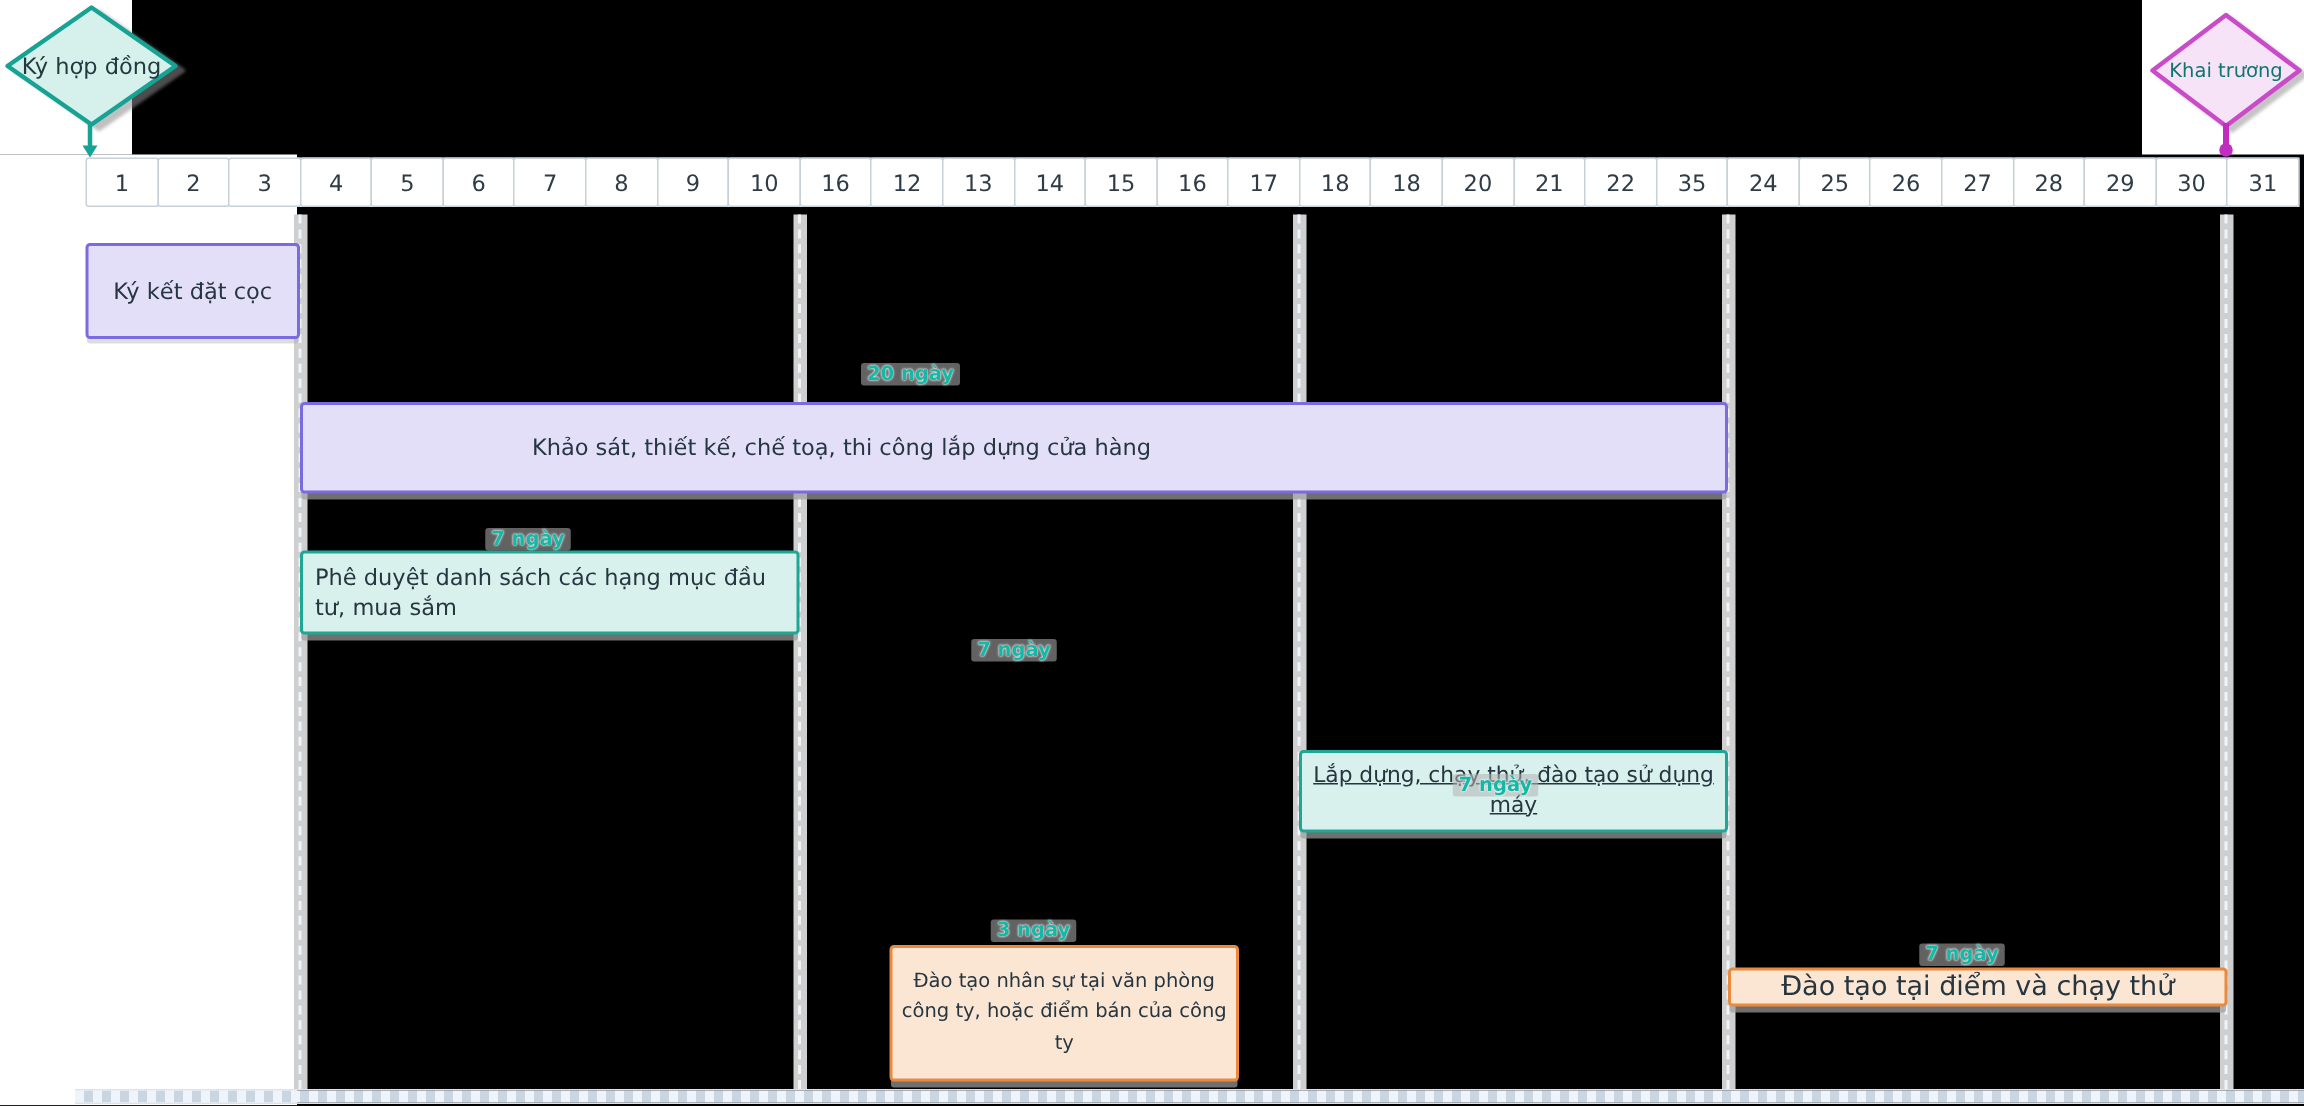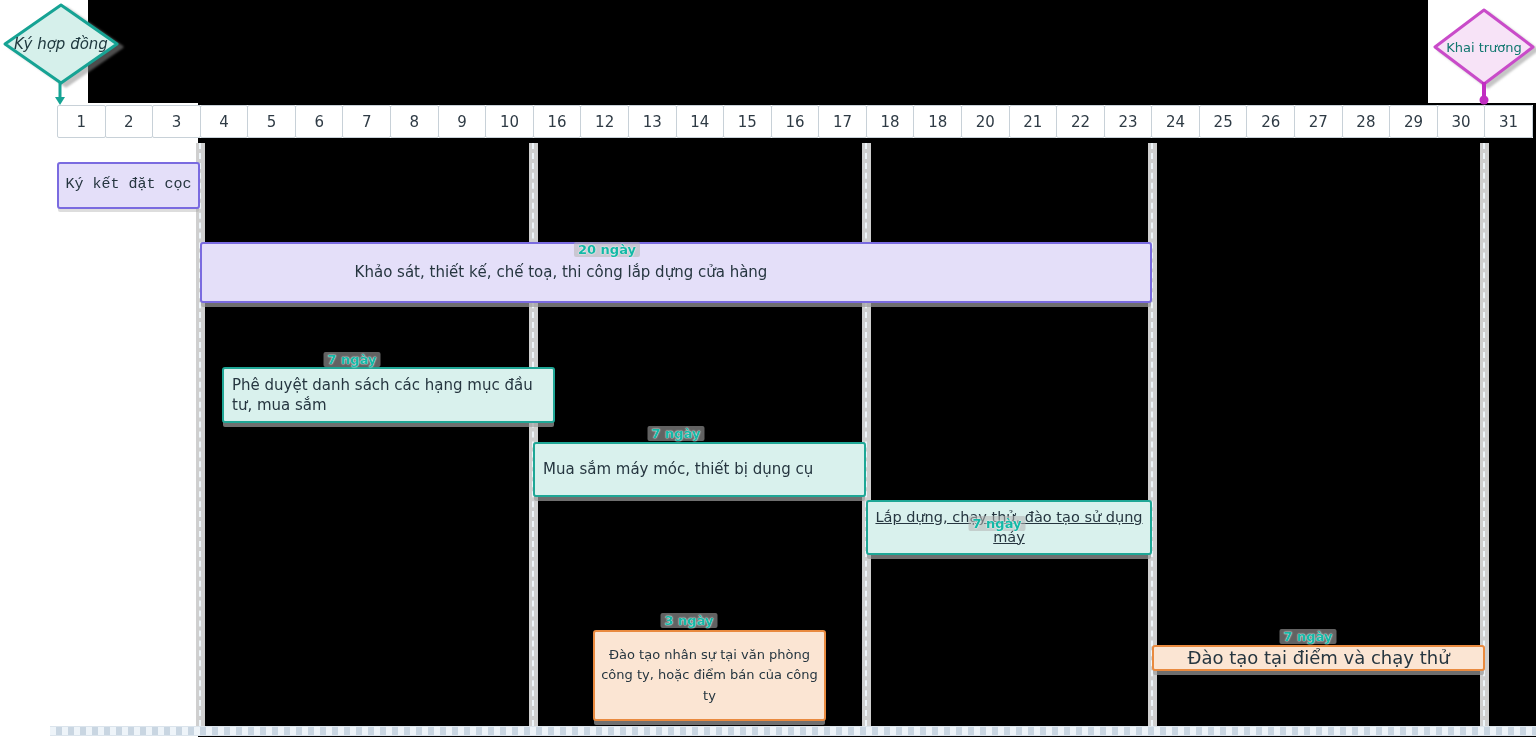"Ký hợp đồng" #milestone-start .dia-label { font-style: italic -> none }
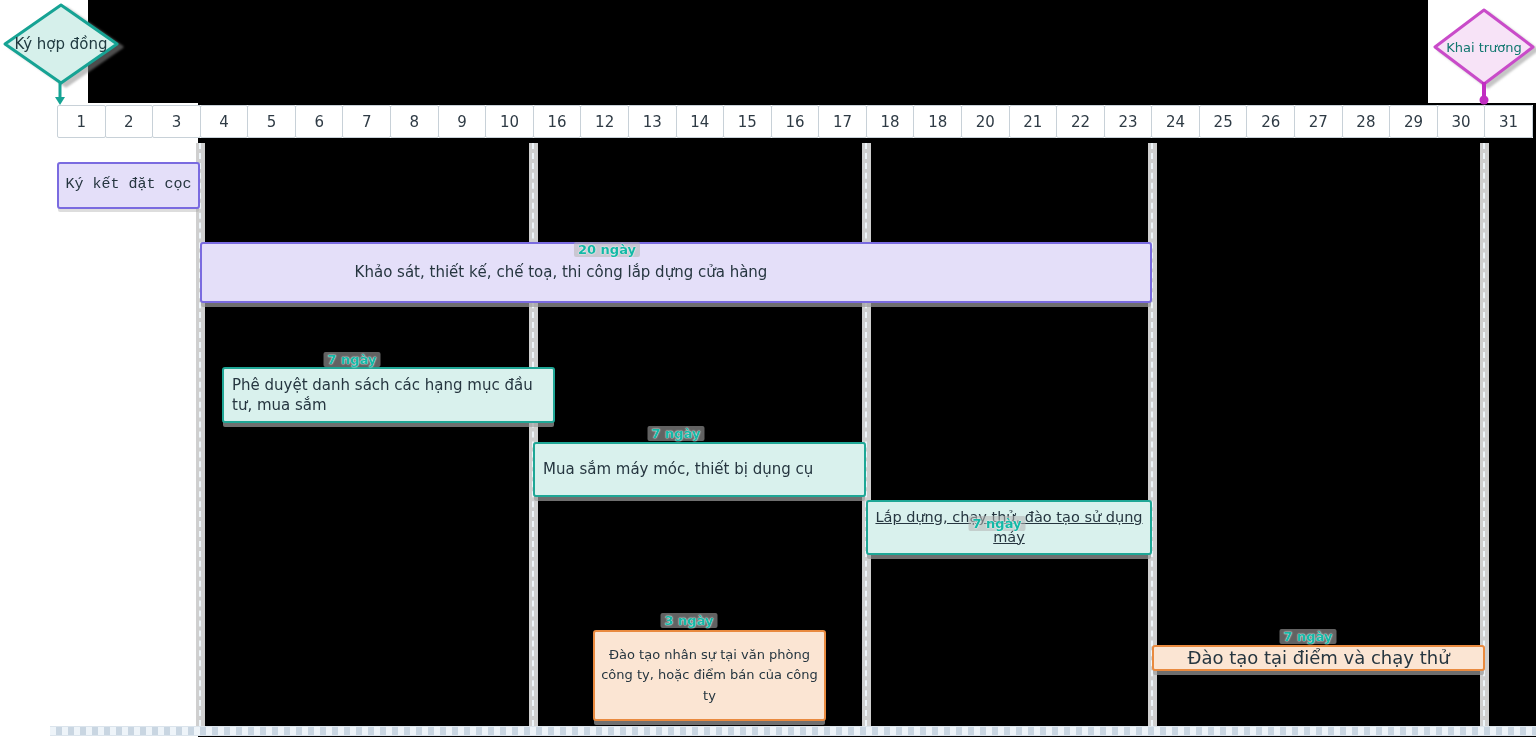"23" div.day-cell { text: 23 -> 35 }
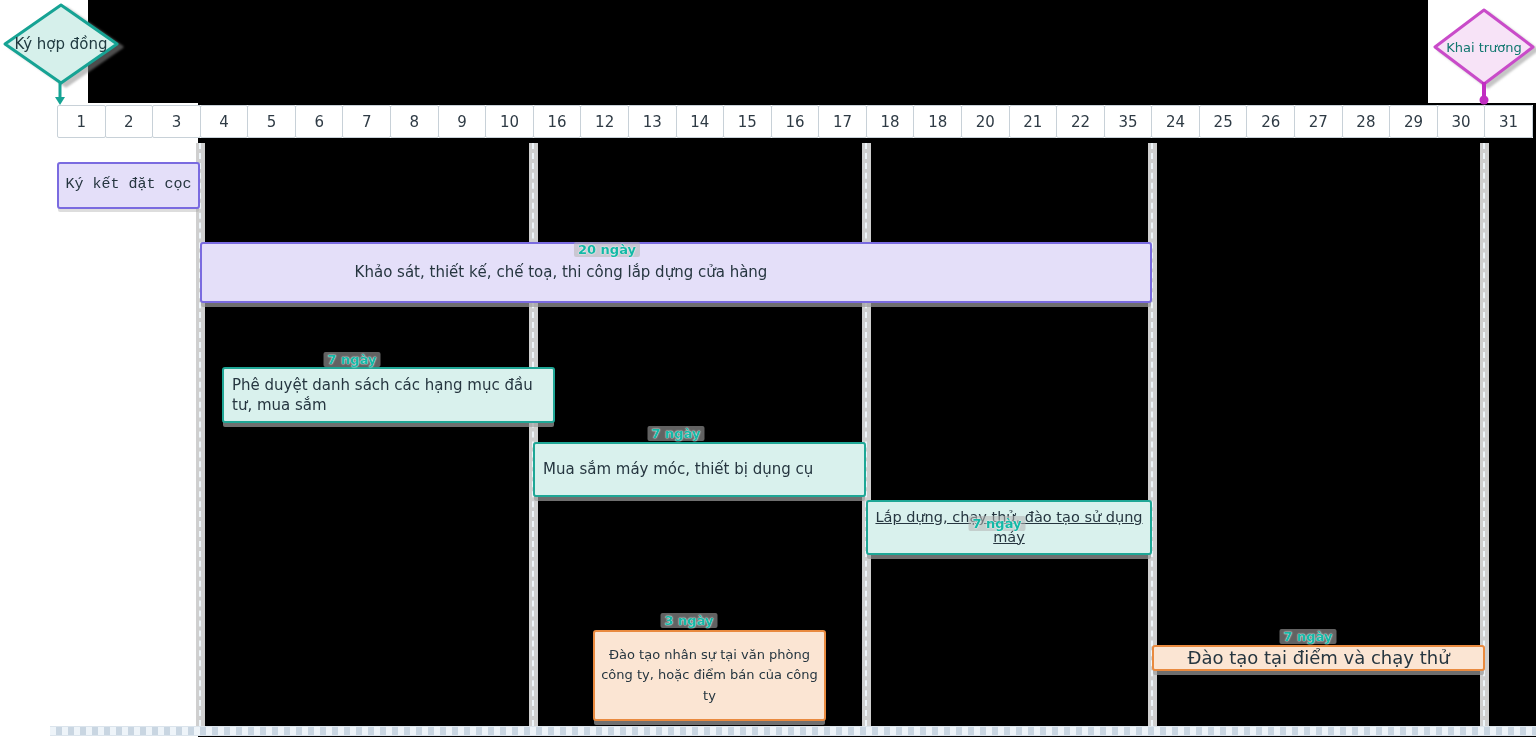"Ký kết đặt cọc" #bar-deposit { font-family: Liberation Mono, monospace -> none; height: 47px -> 64px }
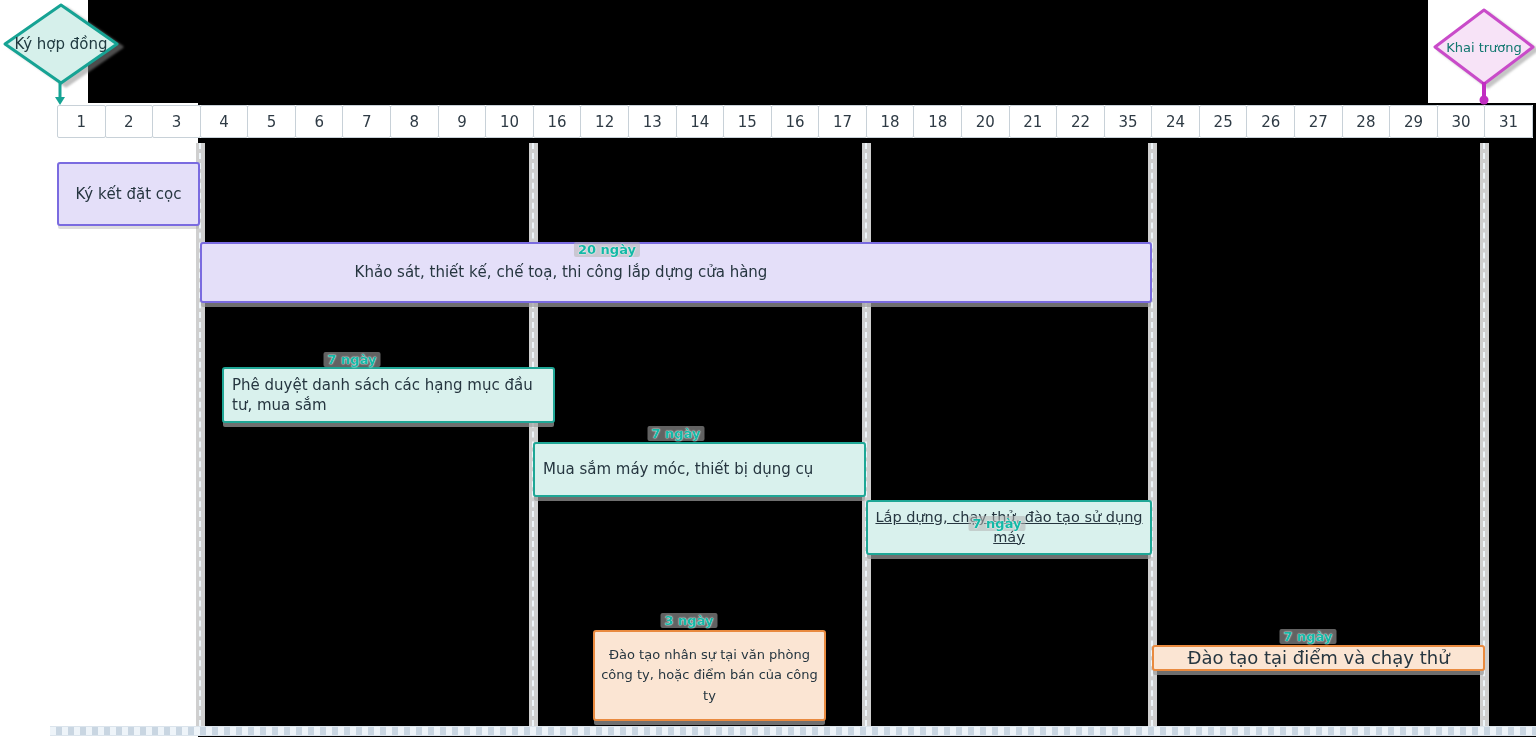"Khảo sát, thiết kế, chế" #bar-survey { top: 242px -> 268px }
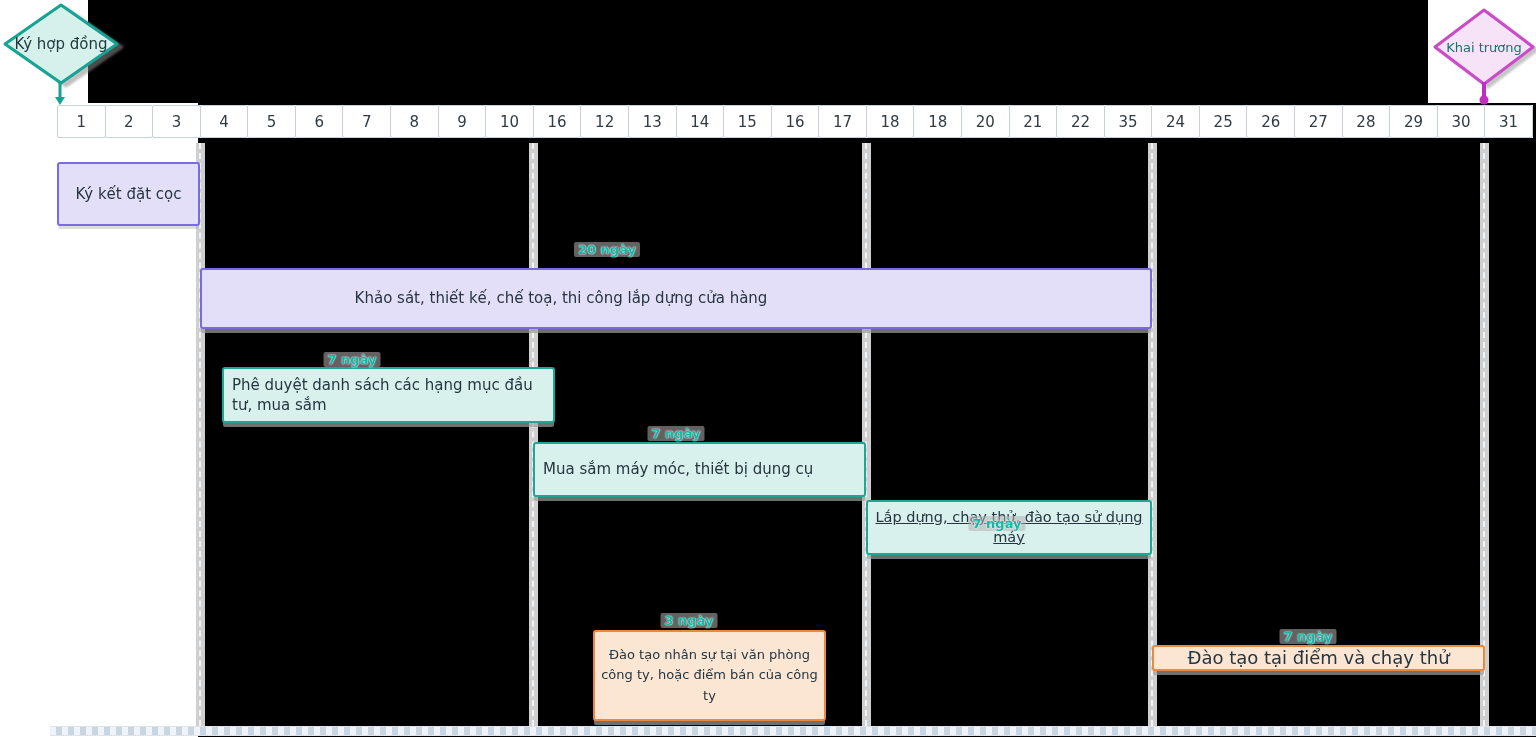"Phê duyệt danh sách các" #bar-approve { margin-left: 22px -> none }
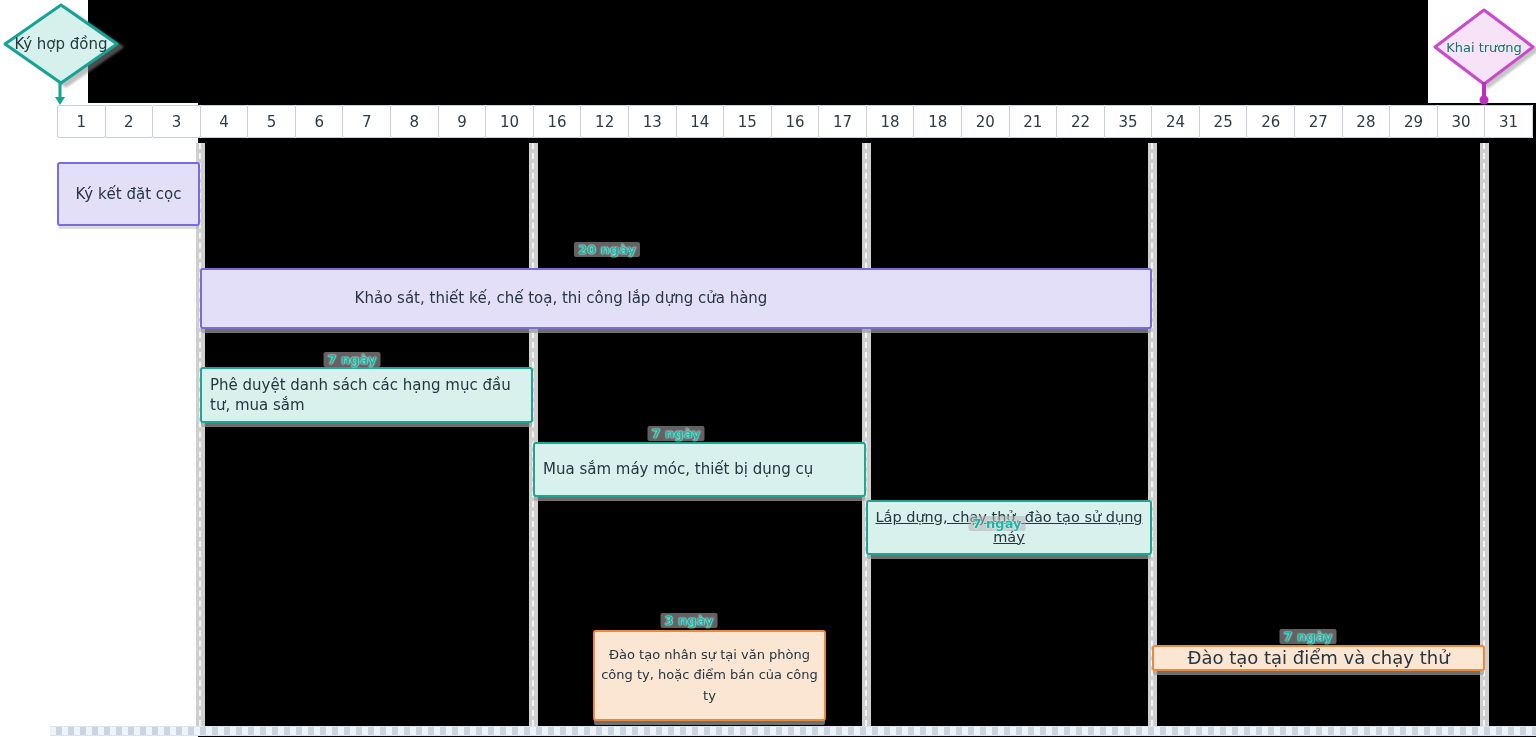"Mua sắm máy móc, thiết" div.bar { html: <div> <span>Mua sắm máy móc, thiết bị dụng cụ</span> </div> -> none }
